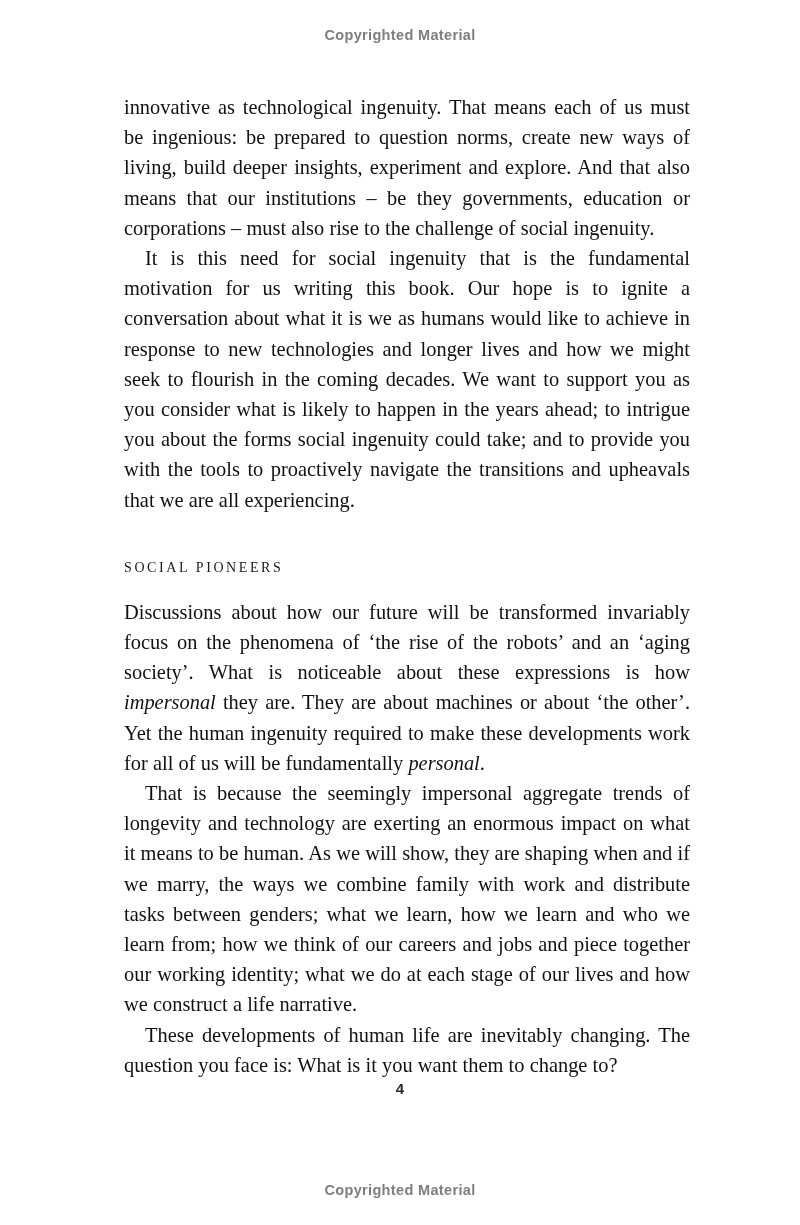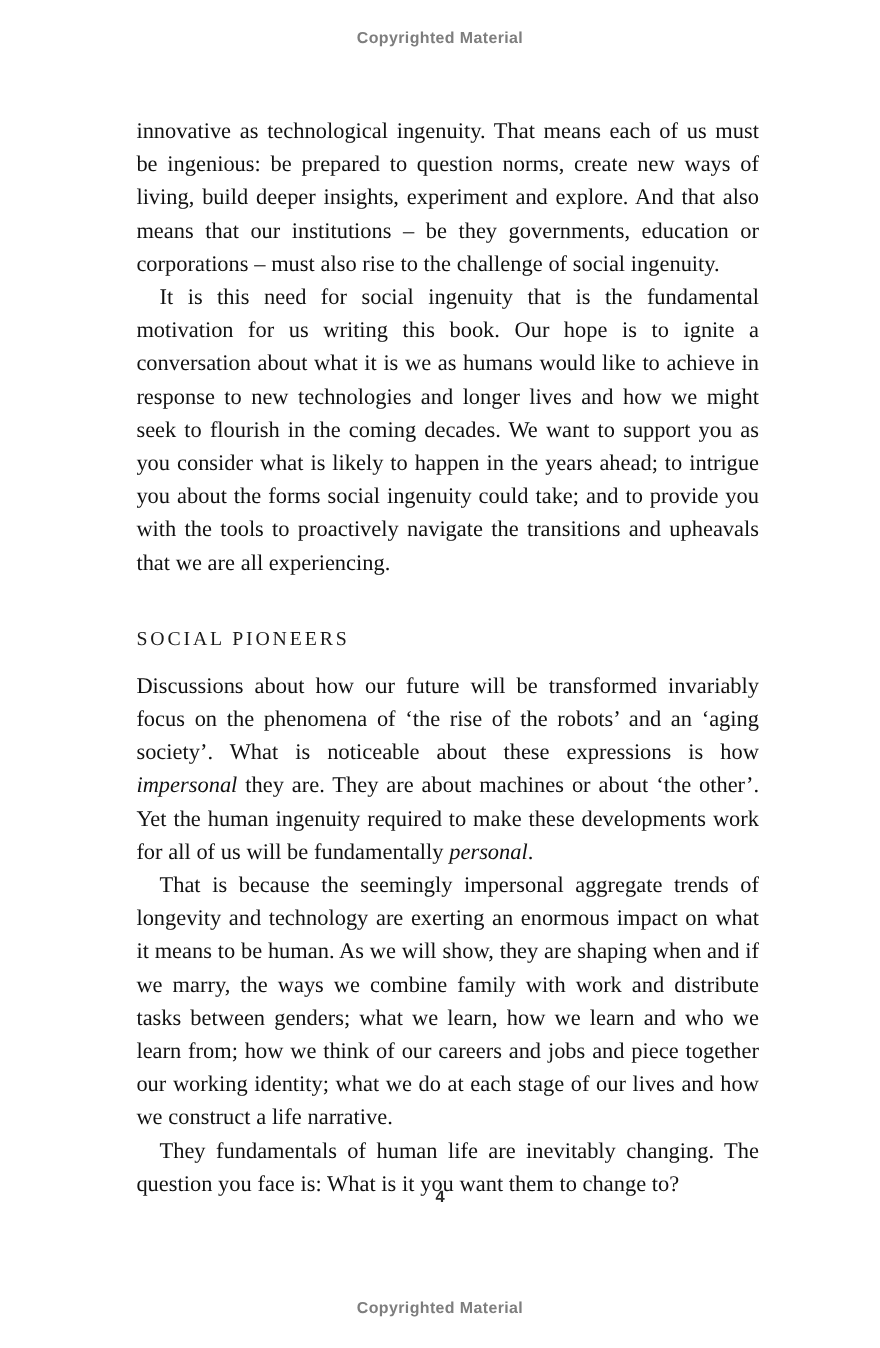"innovative as technological ingenuity." .textblock { top: 104px -> 92px }
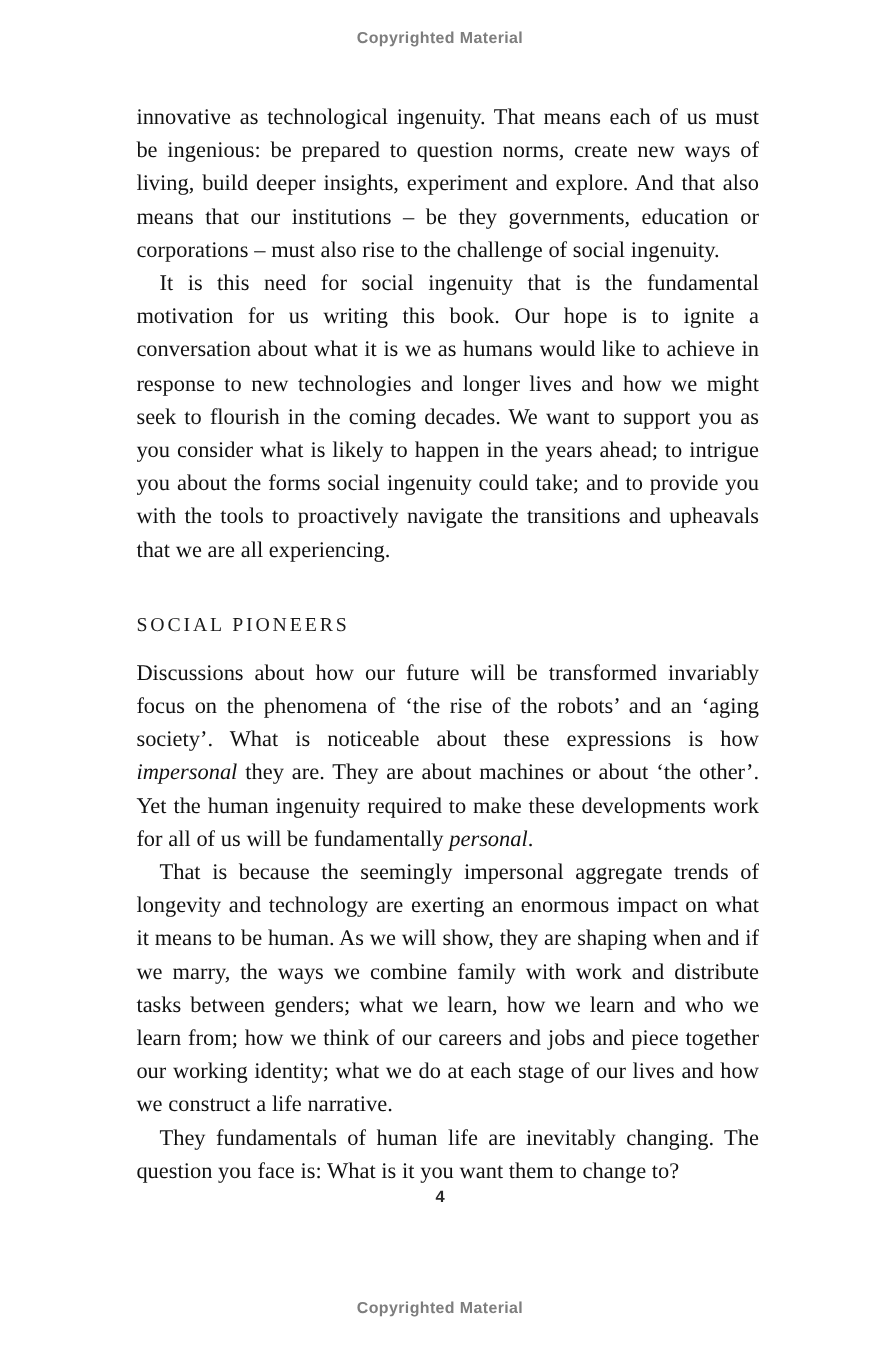"SOCIAL PIONEERS" h2.section-head { font-size: 18px -> 14px }
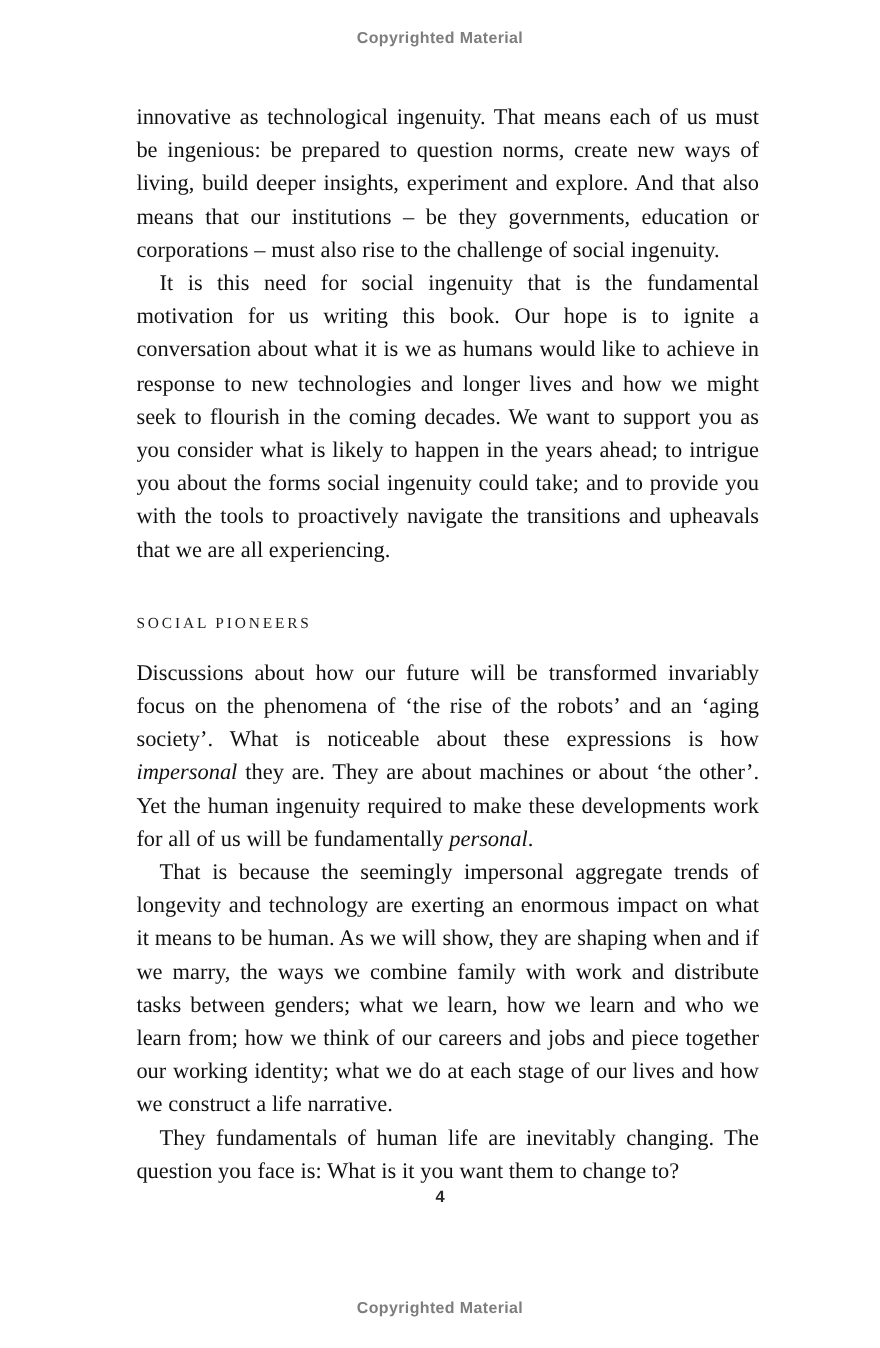"They fundamentals of human life" p.para { text: They fundamentals -> These developments }
